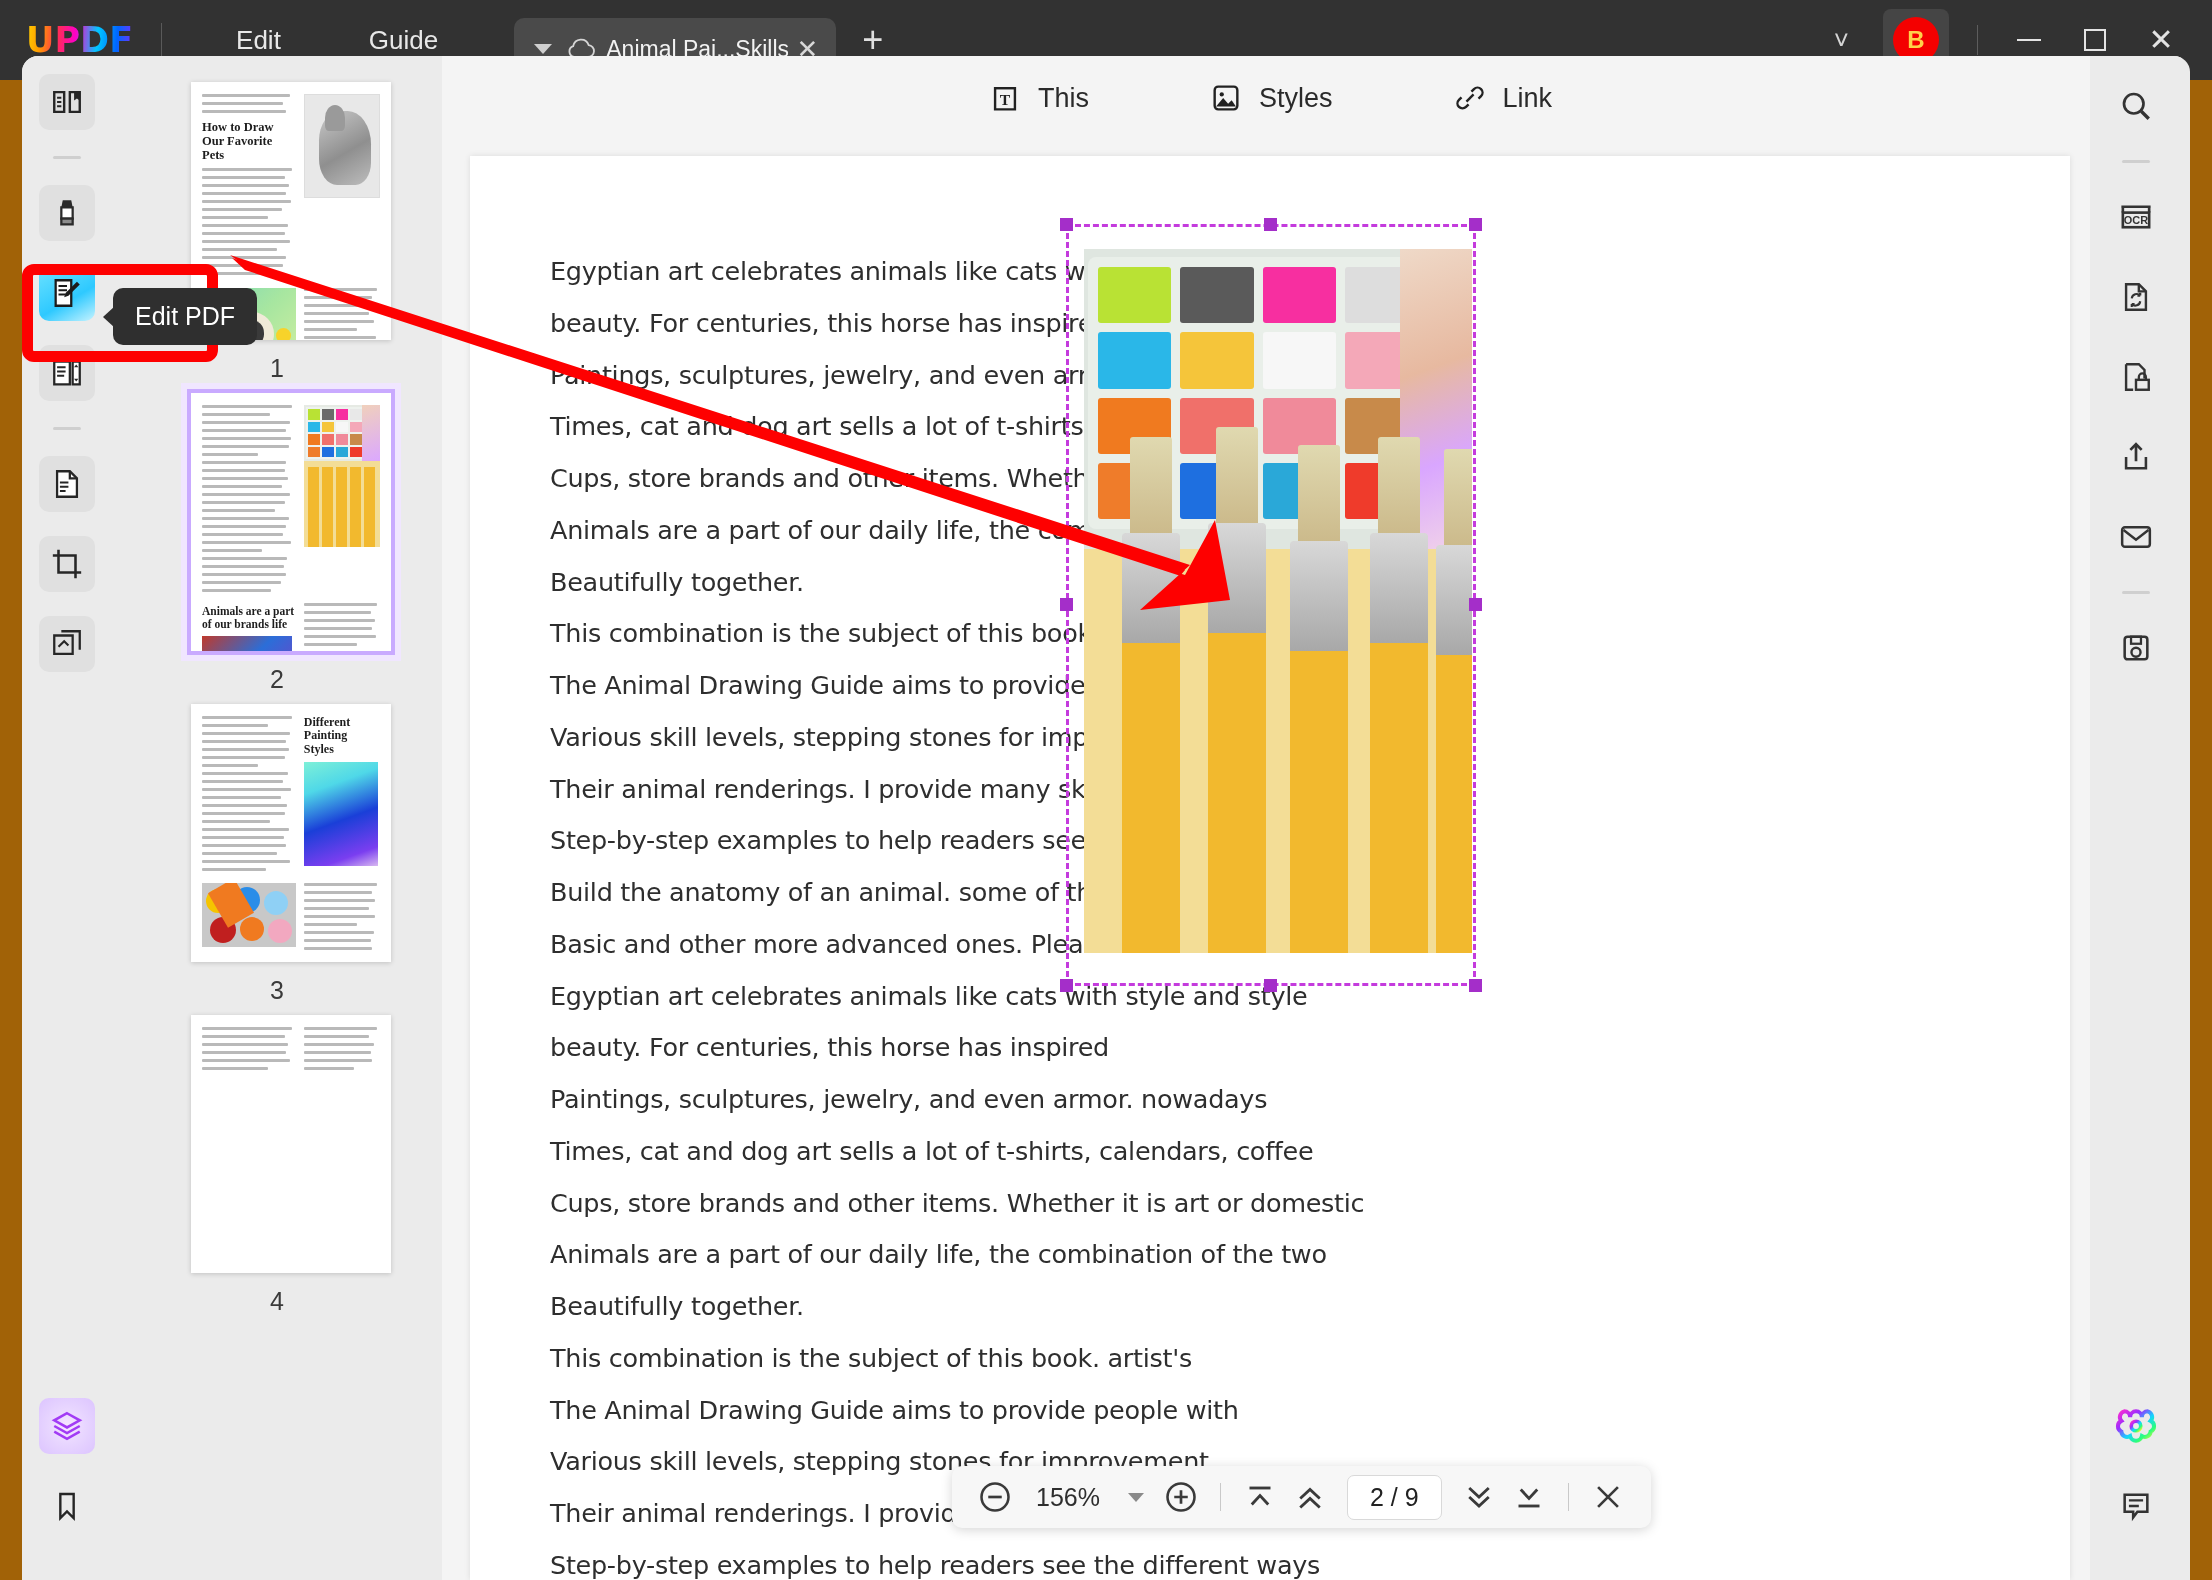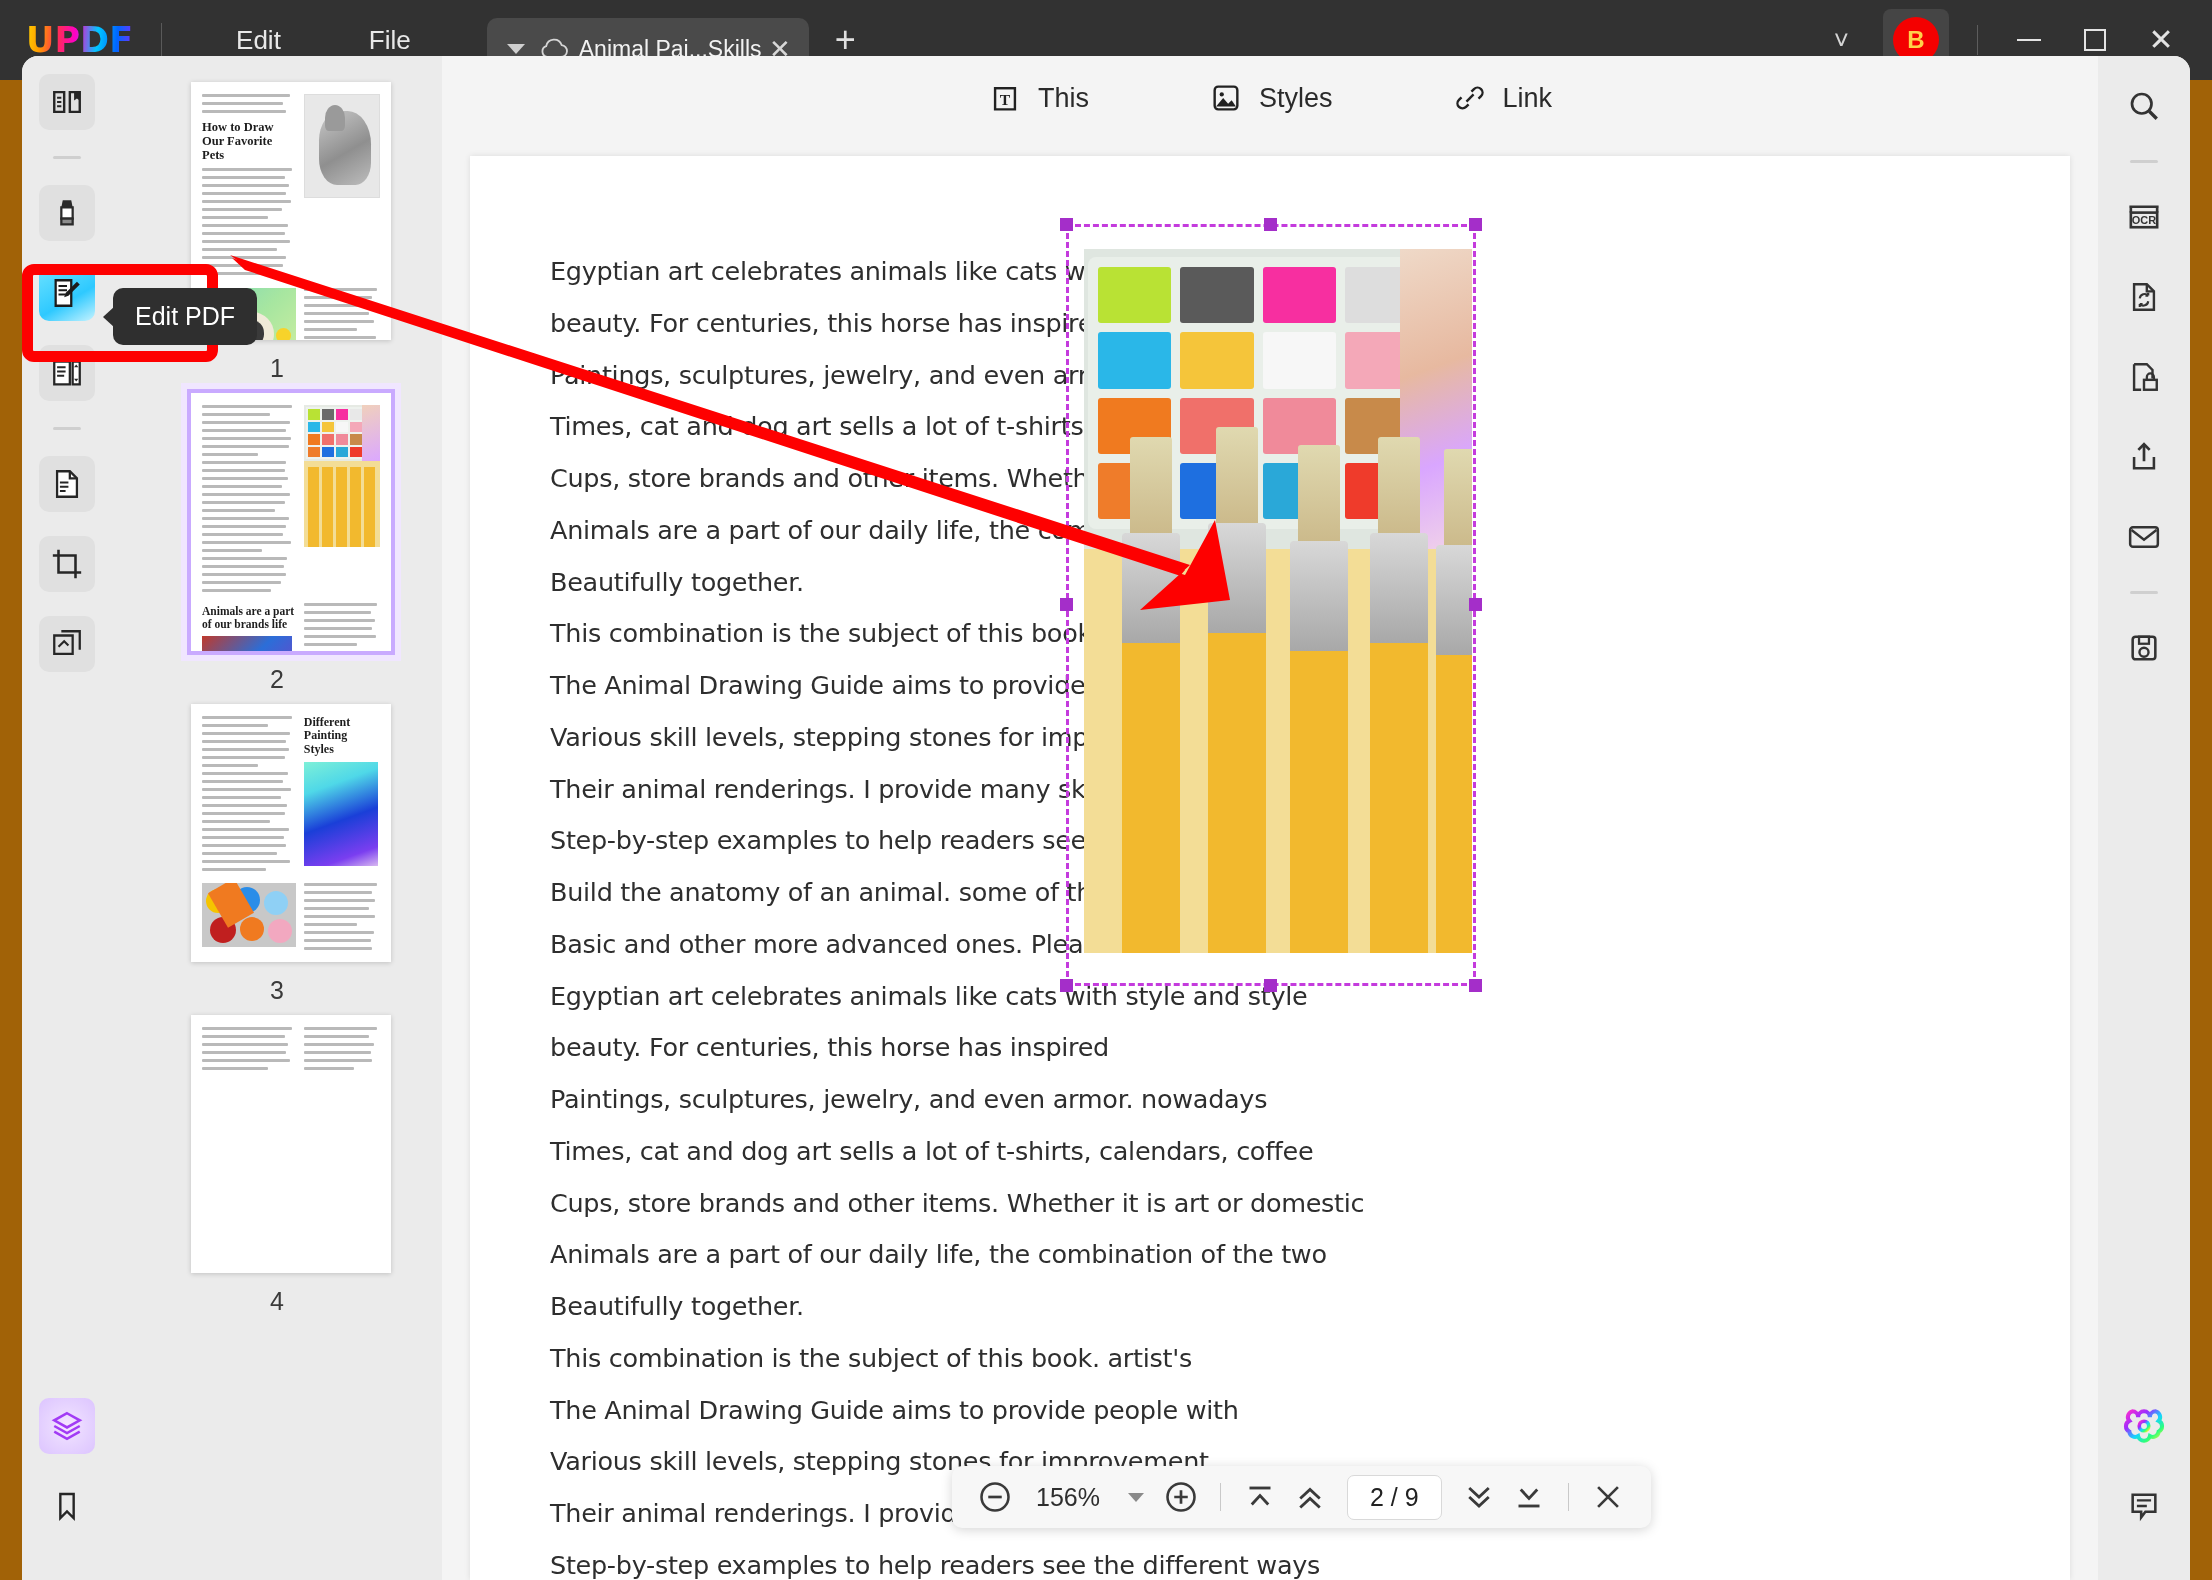"File" div.menu-item { text: File -> Guide }
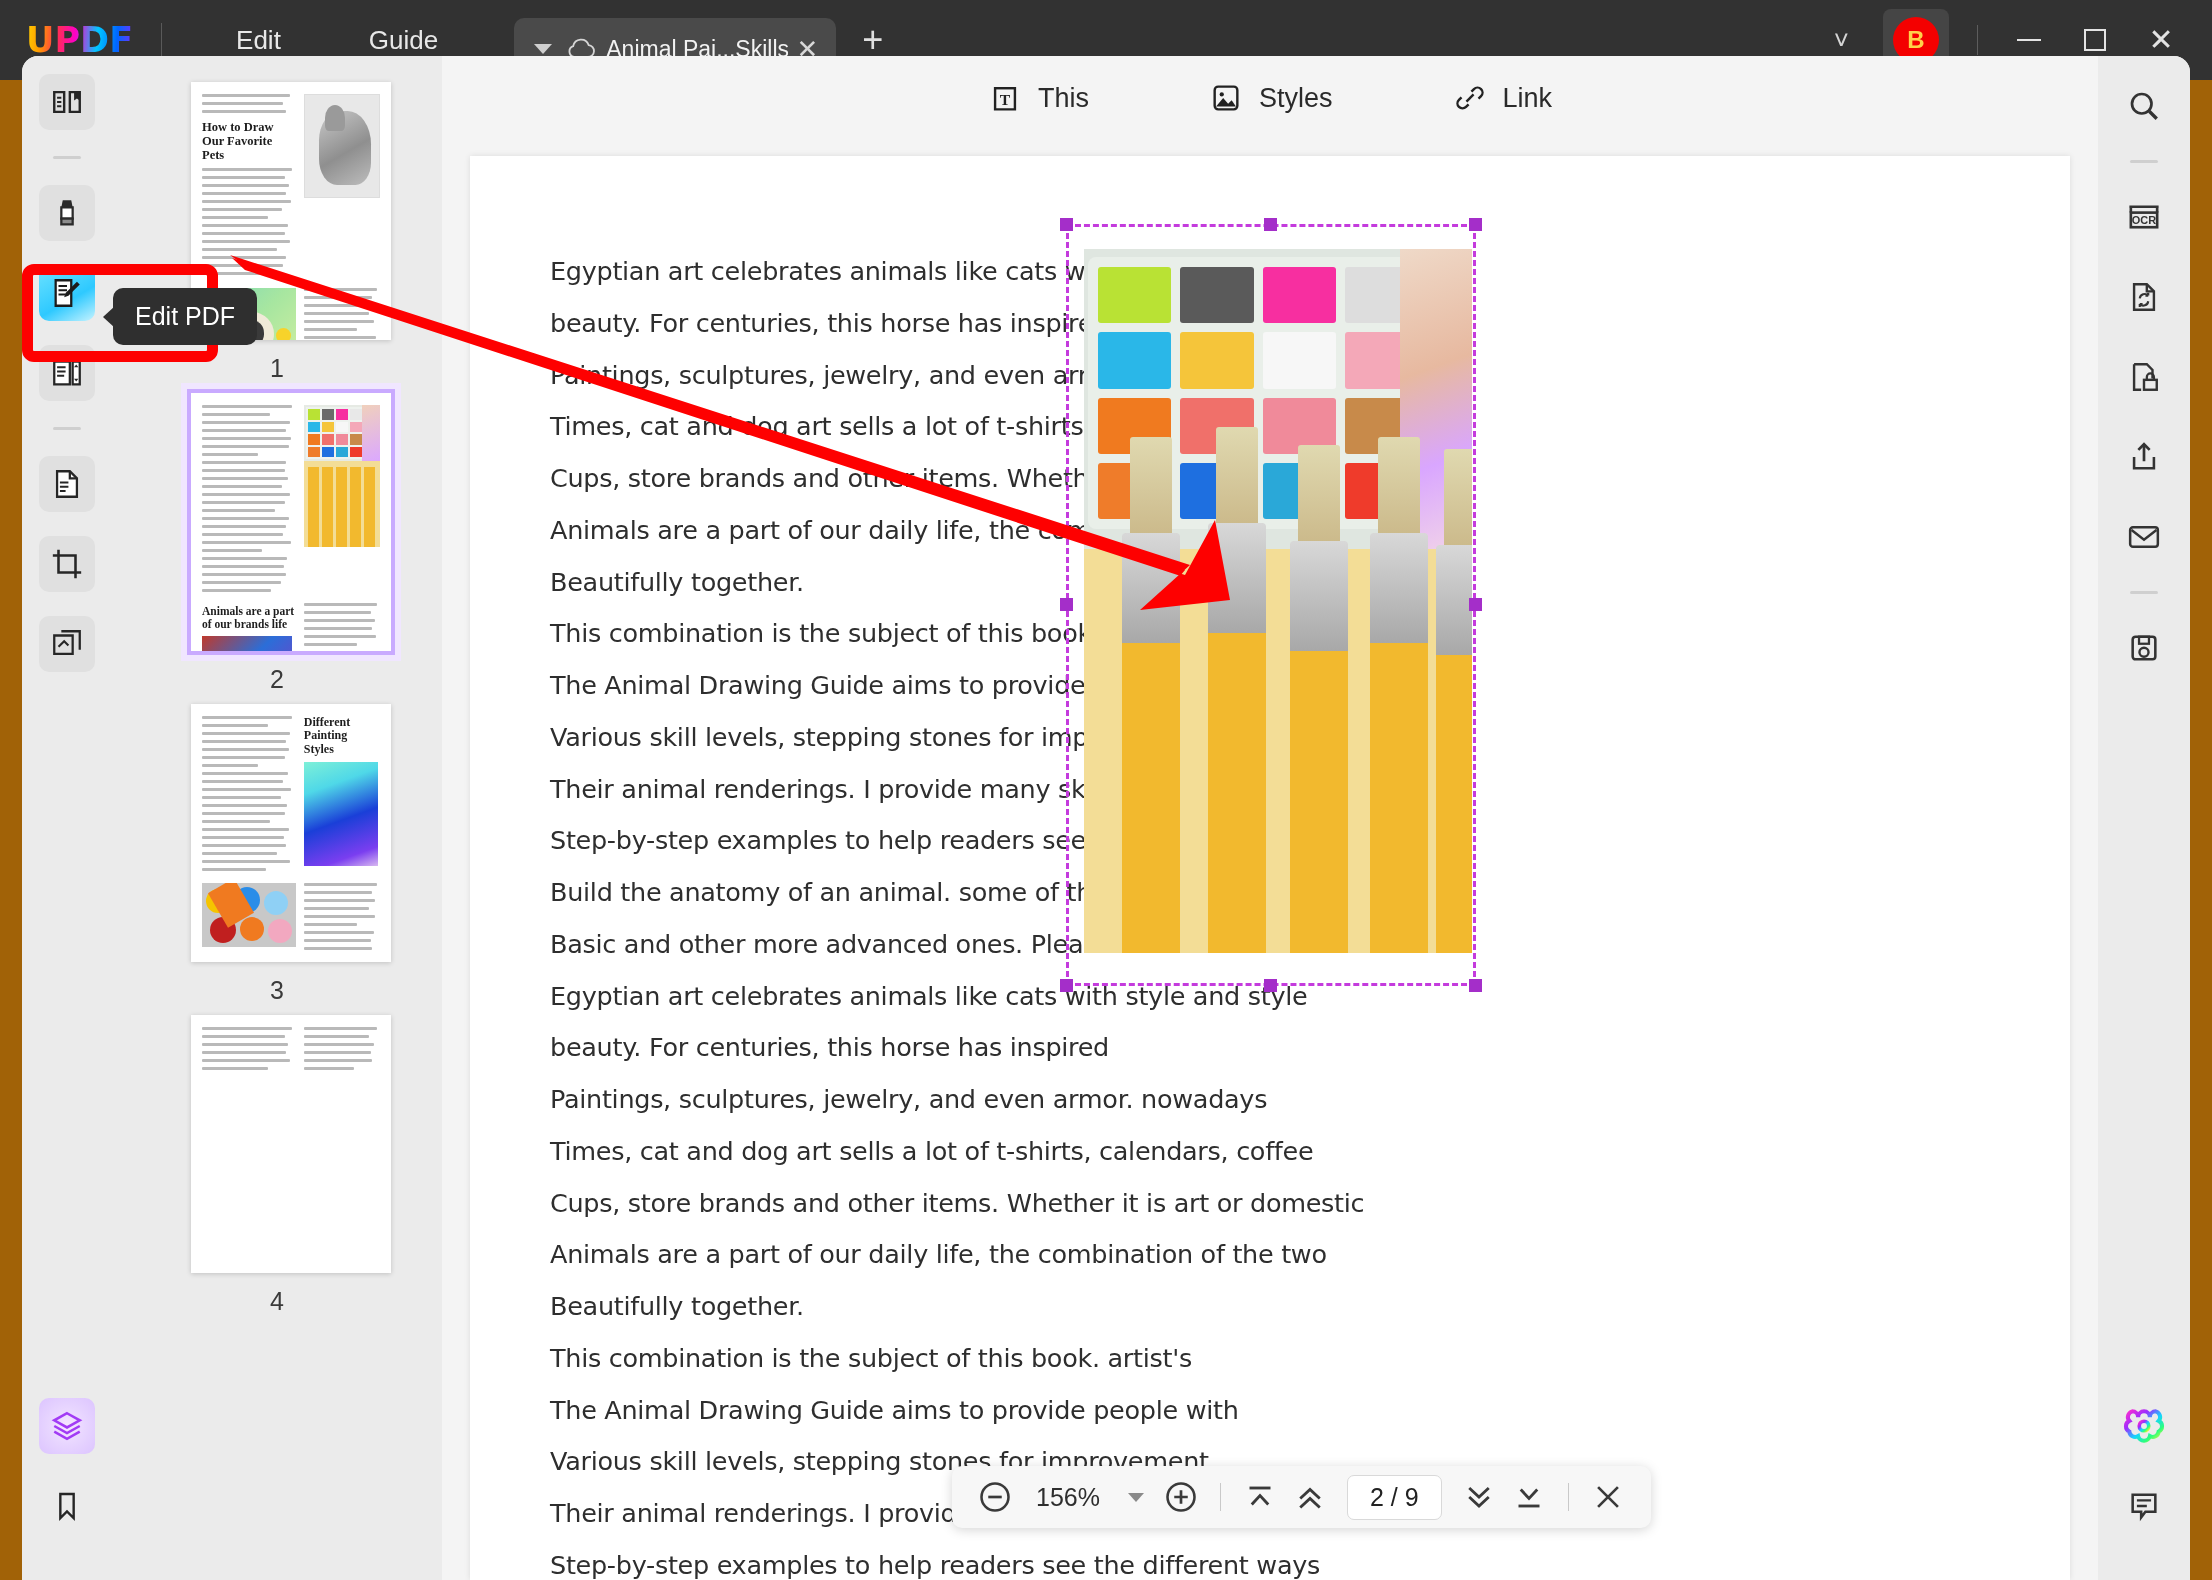"OCR" .rrail { right: 0 -> 8px }
